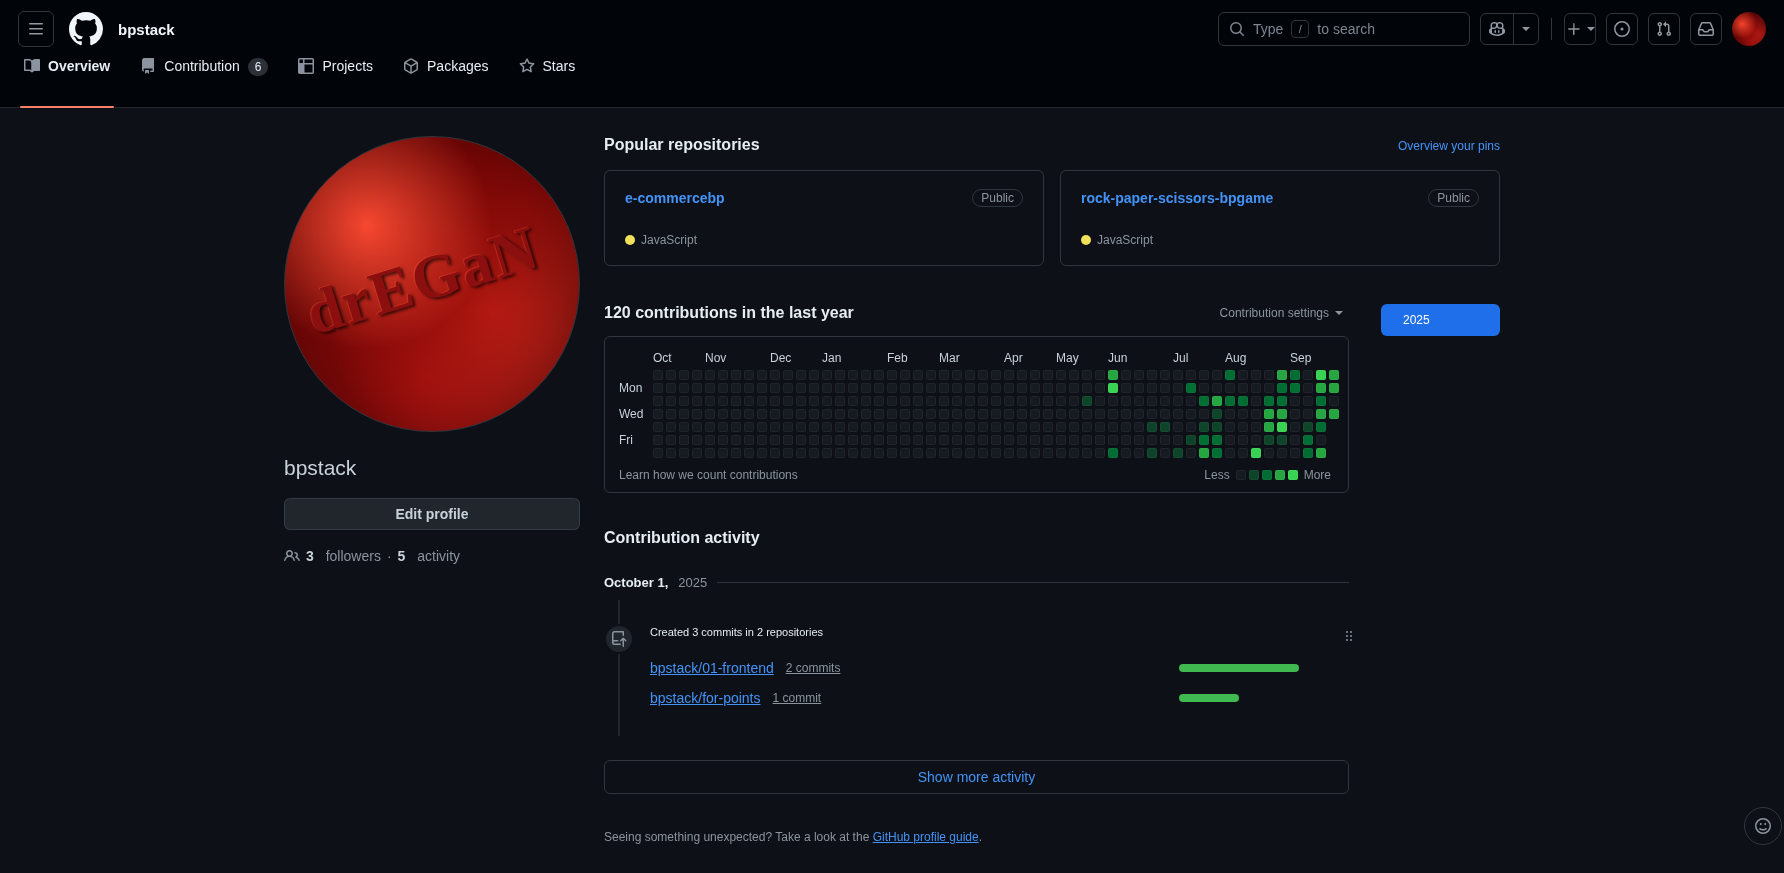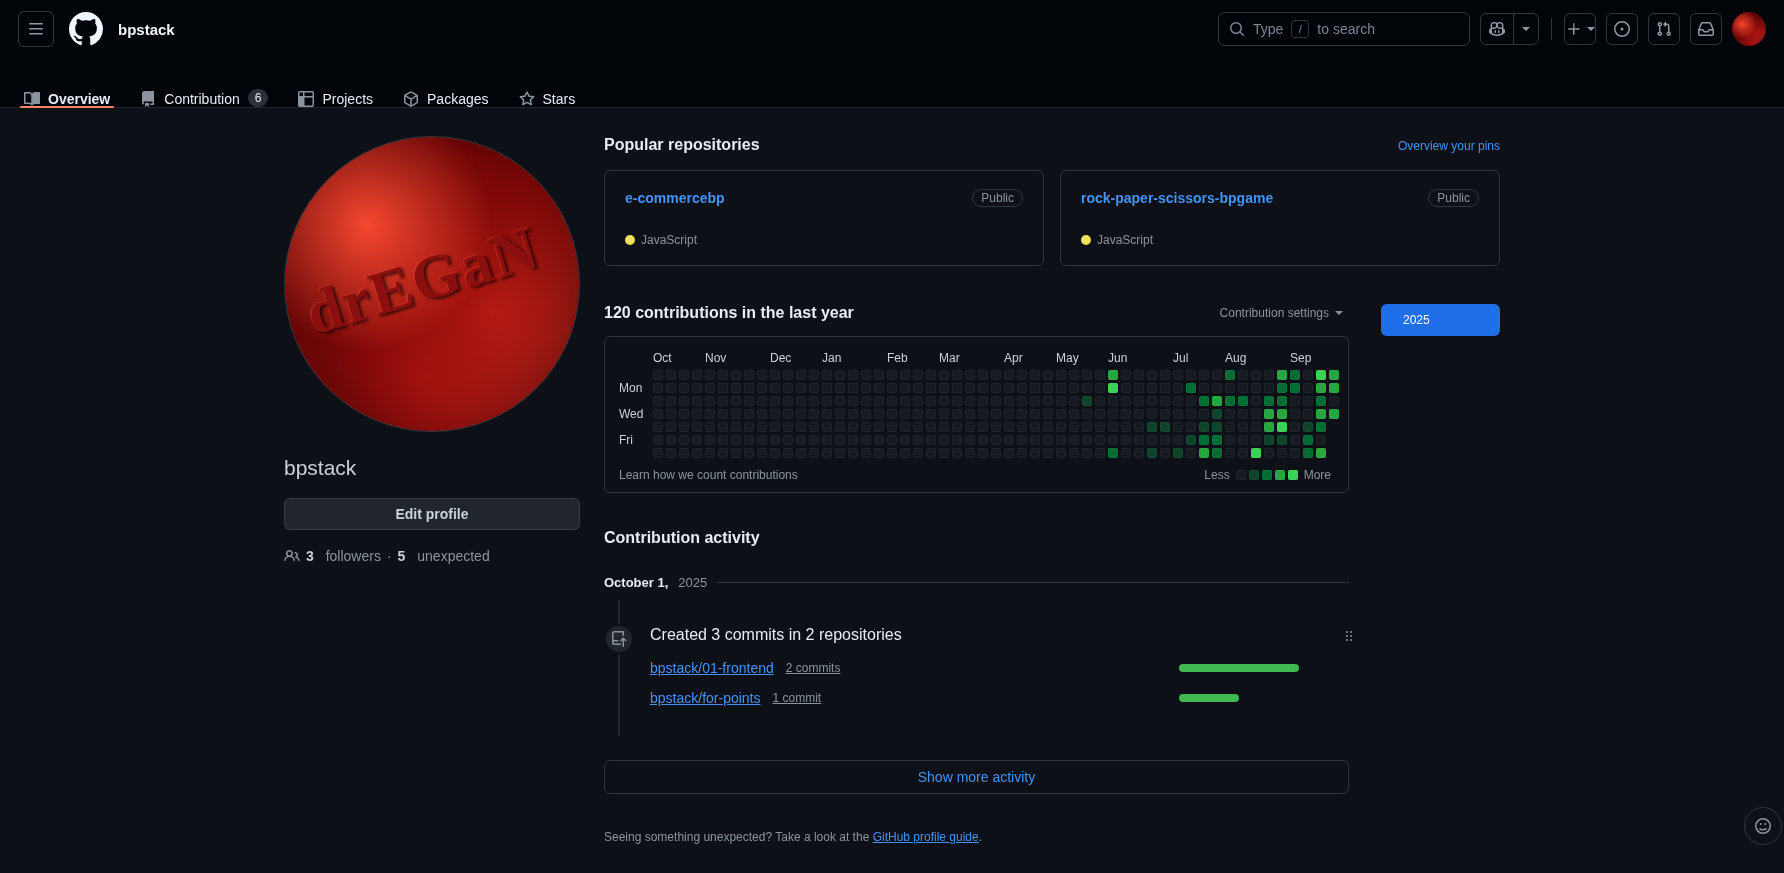"Overview" .nav-tab { align-items: flex-end -> flex-start }
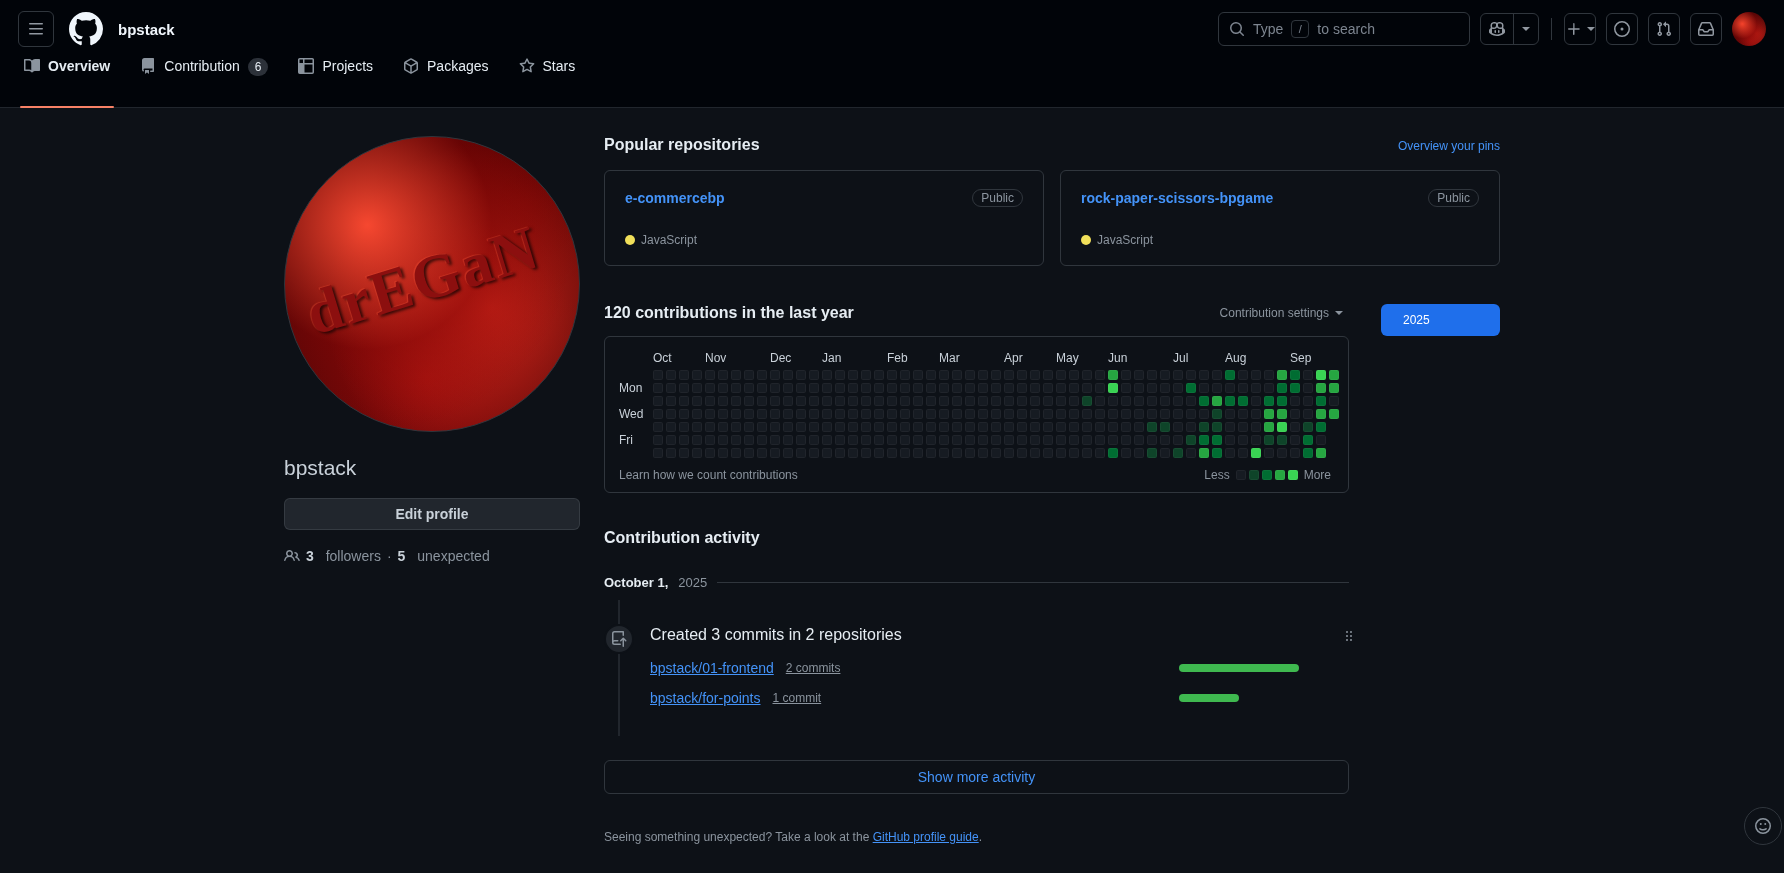"unexpected" span { text: unexpected -> activity }
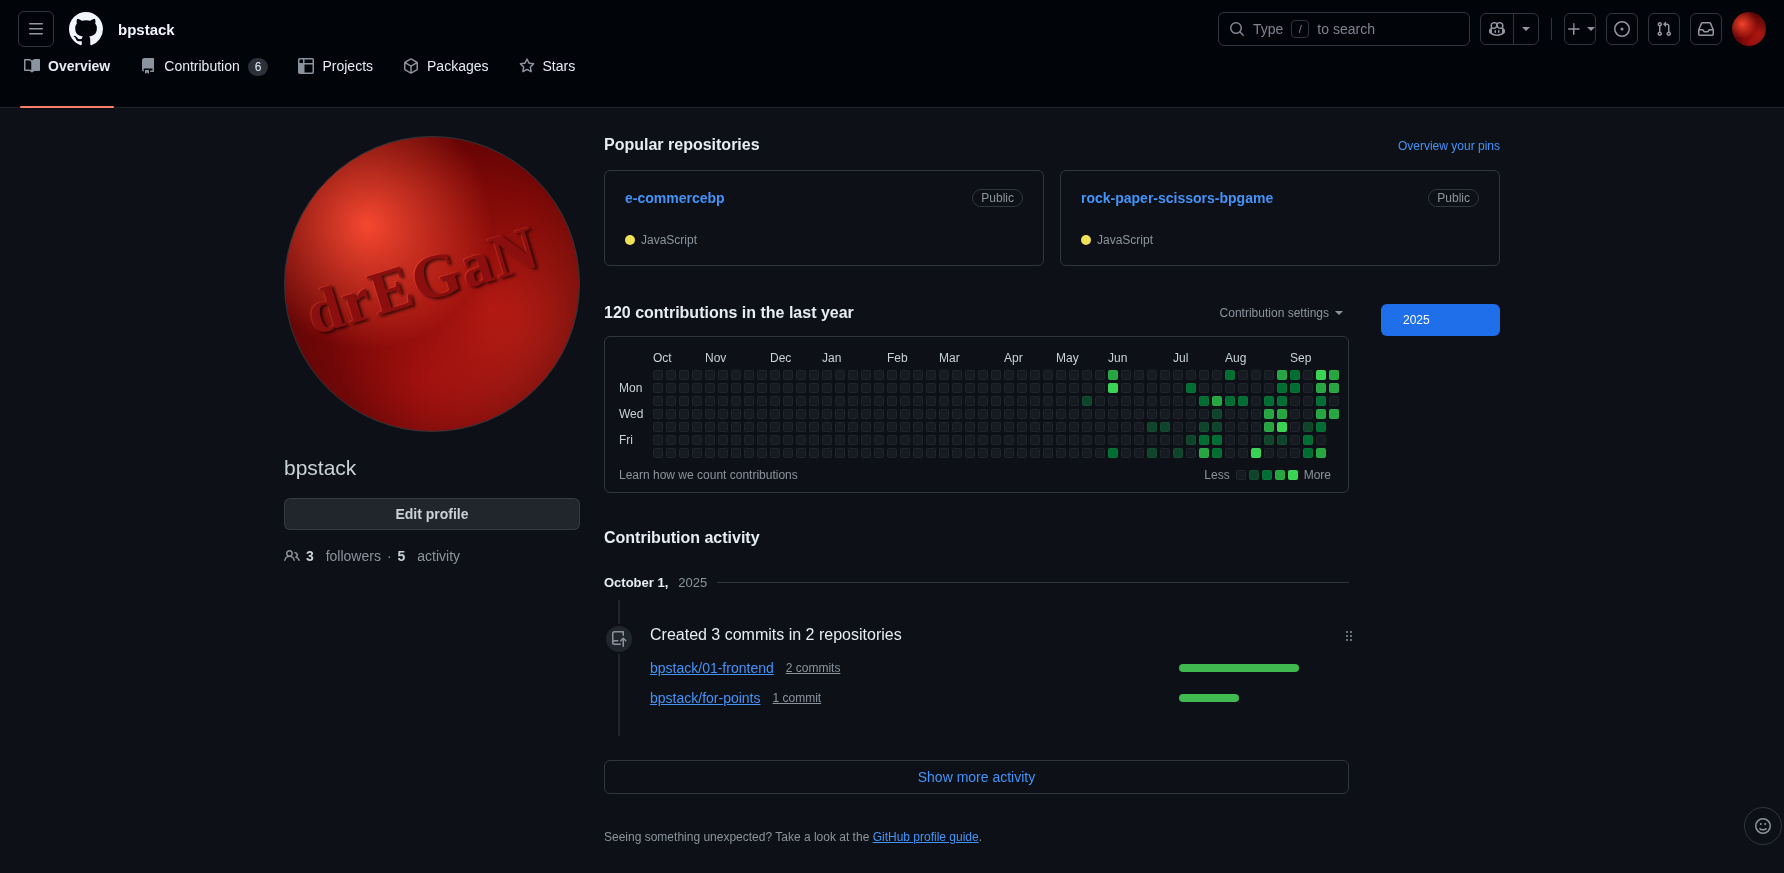"Created 3 commits in 2" .t-title { font-size: 16px -> 11px }
